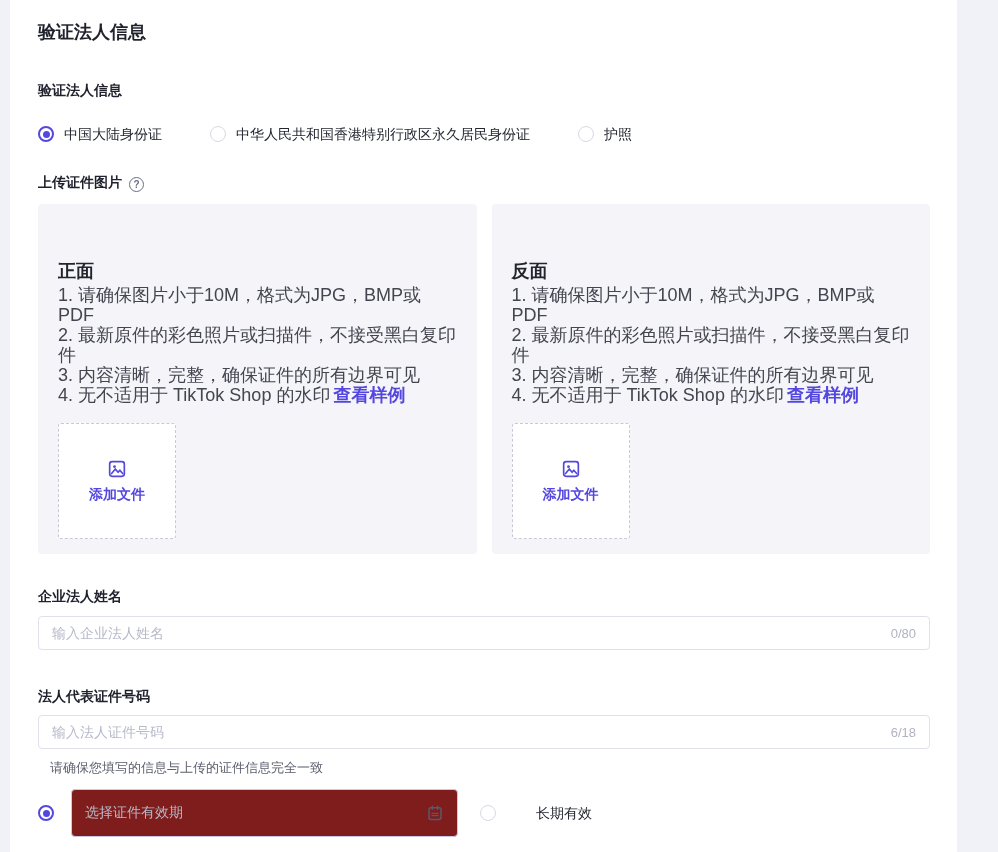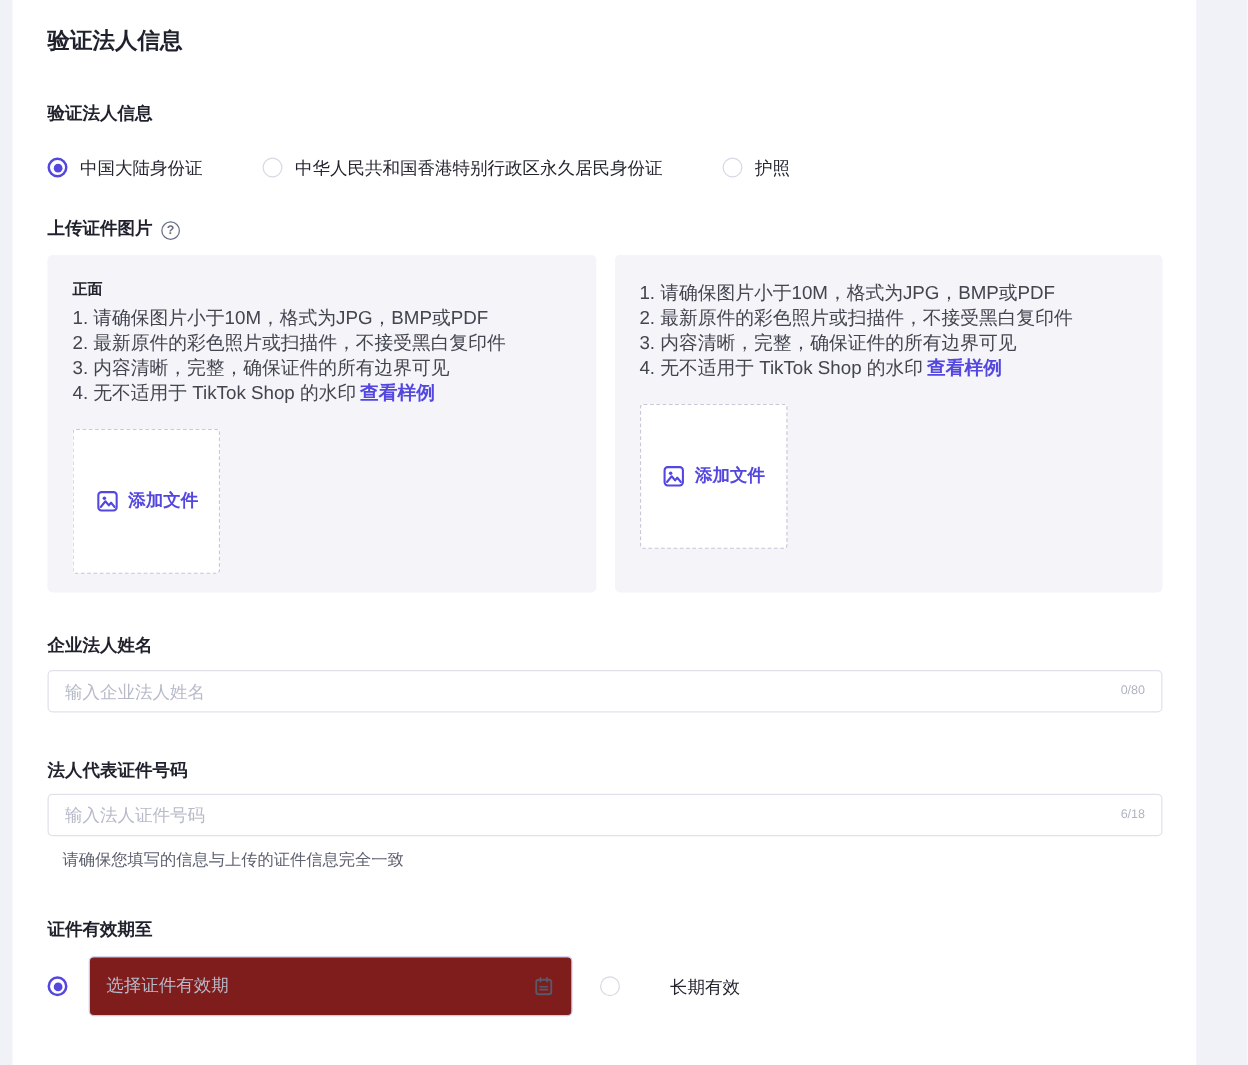"正面" .card-title { font-size: 12px -> 18px; margin-top: none -> 40px }
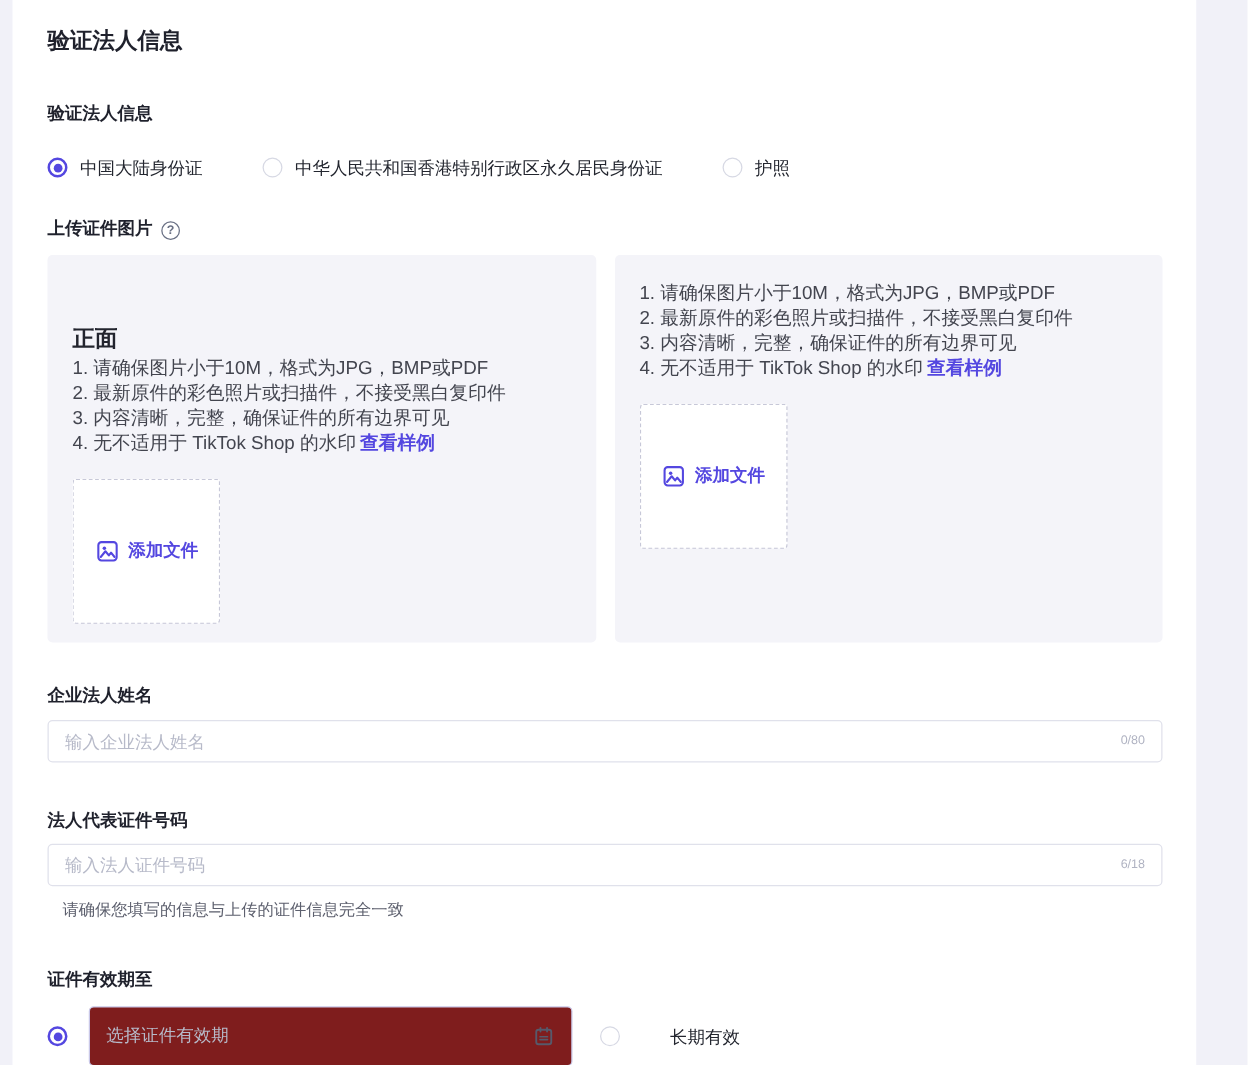"反面" div.card-title { html: none -> <div>反面</div> }
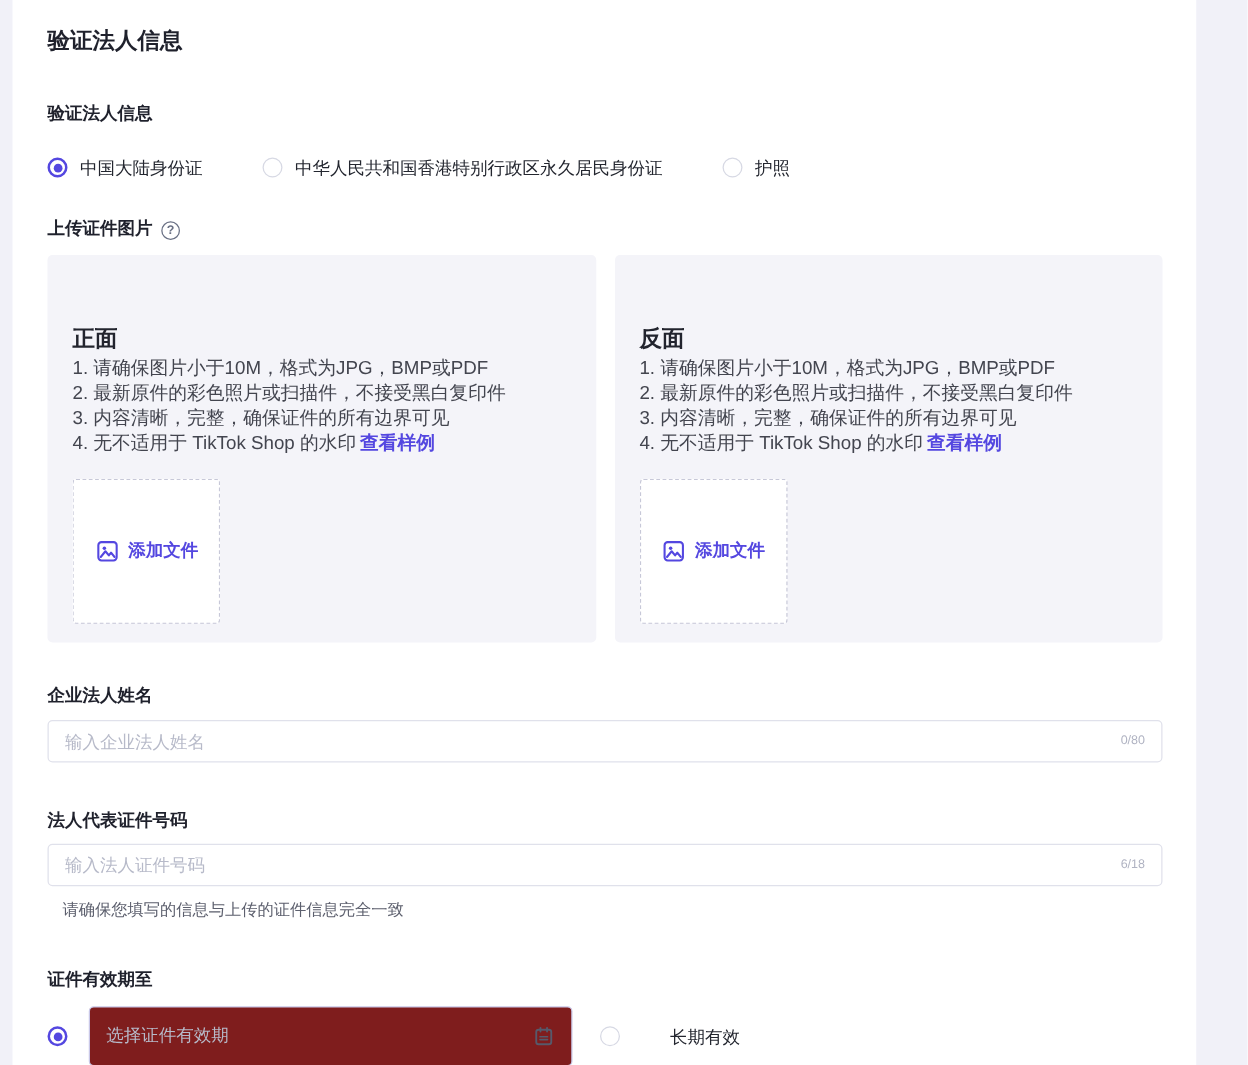"1. 请确保图片小于10M，格式为JPG，BMP或PDF" .instructions li { font-size: 15px -> 18px }
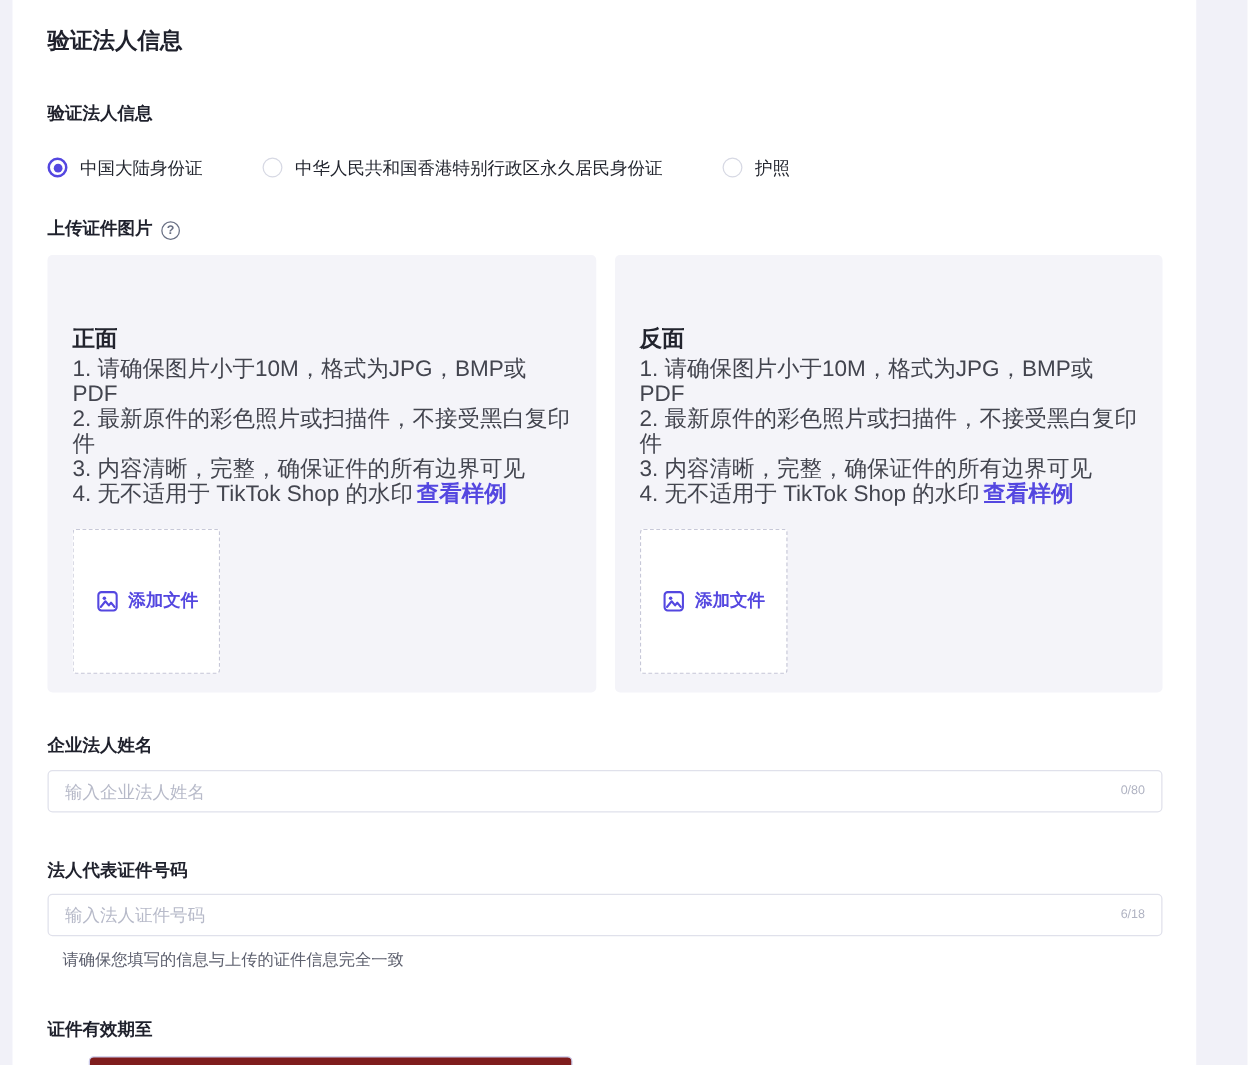"添加文件" .dropzone { flex-direction: row -> column }
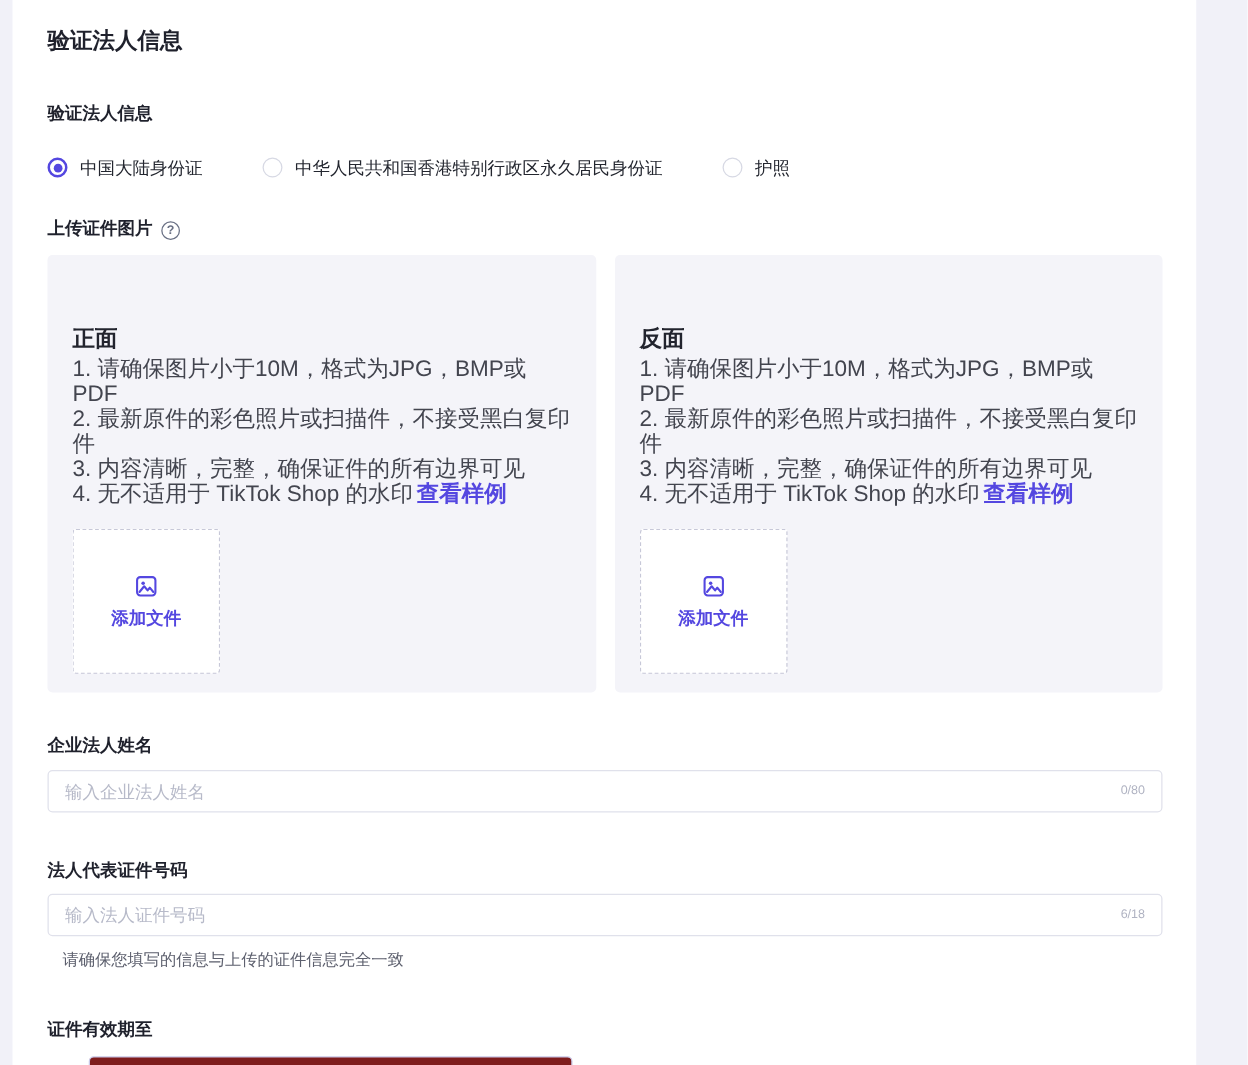"0/80" .counter { font-size: 10px -> 13px }
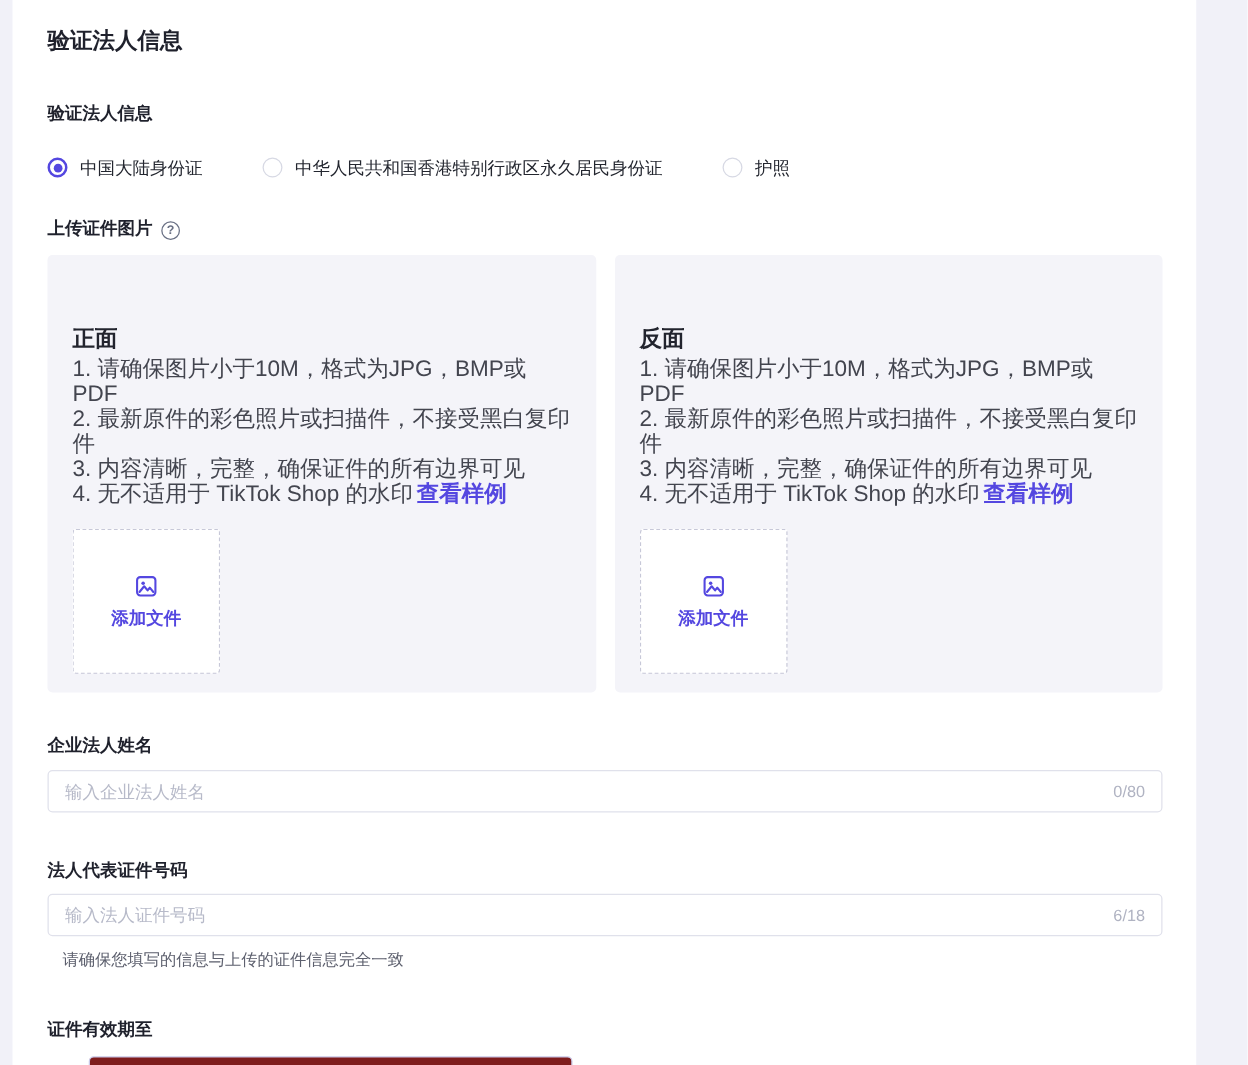"证件有效期至" div.field-label { html: <div>证件有效期至</div> -> none }
